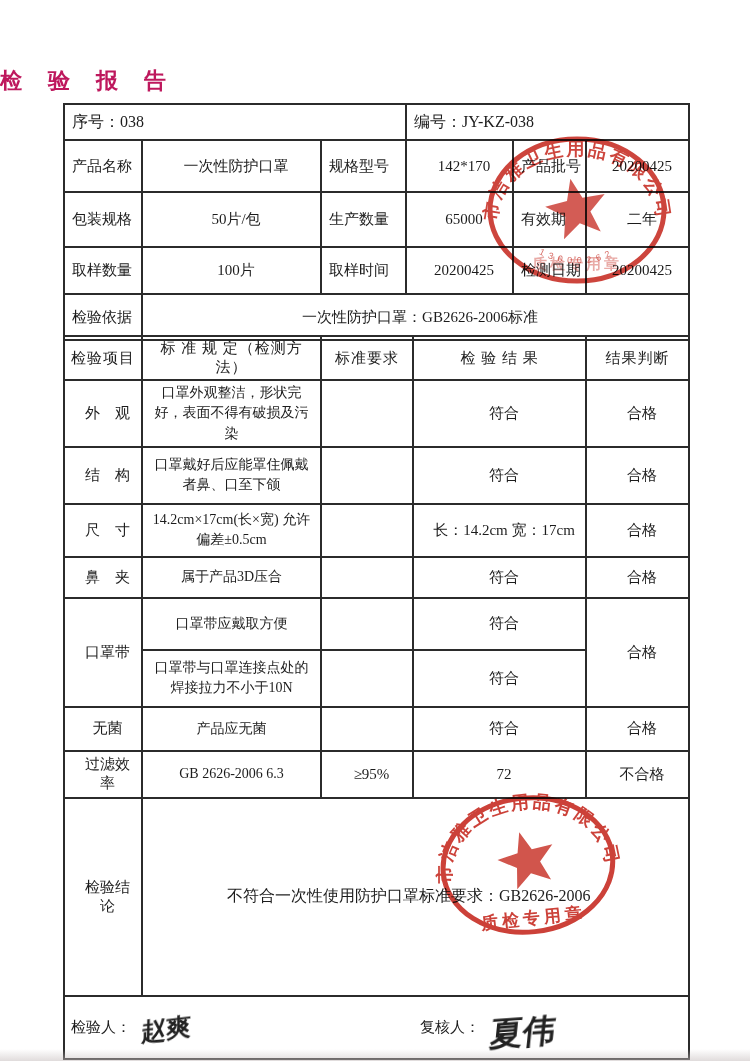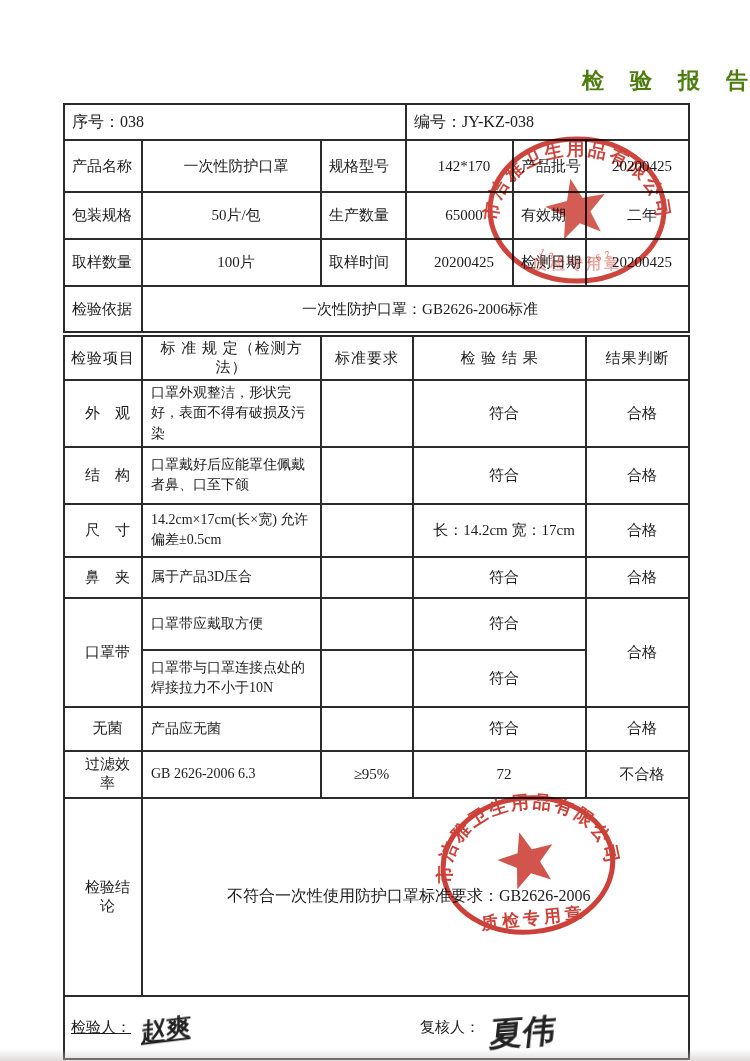"检 验 报 告" .page-title { color: #4d7c0f -> #be185d; text-align: right -> left }
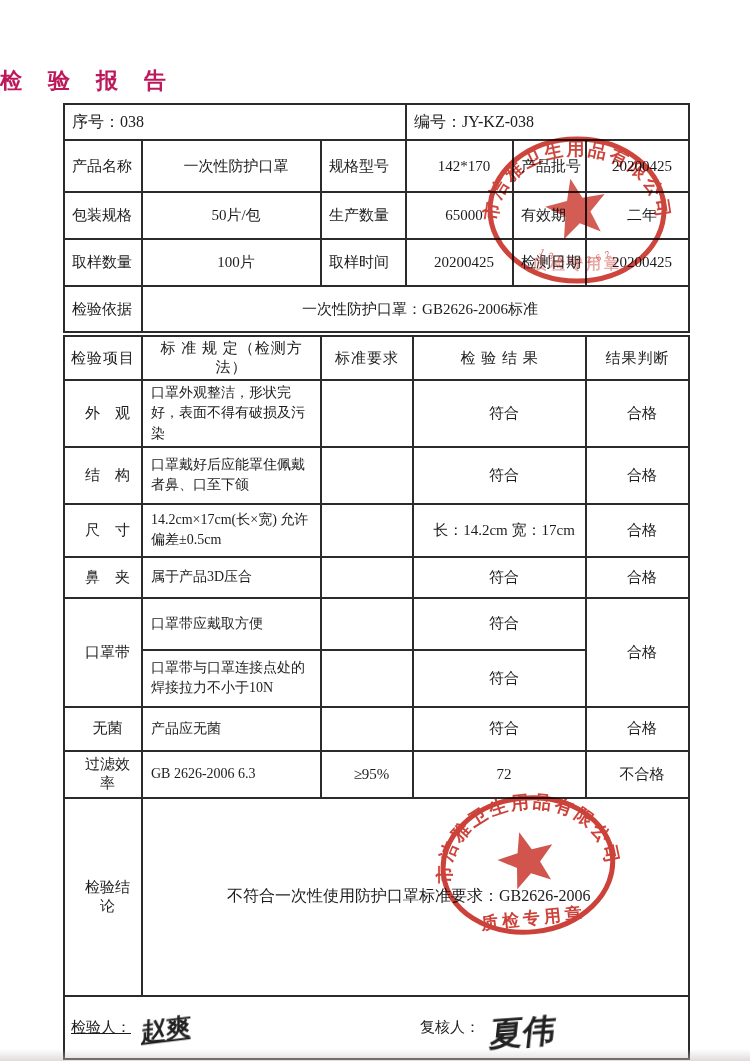"包装规格" tr { height: 47px -> 55px }
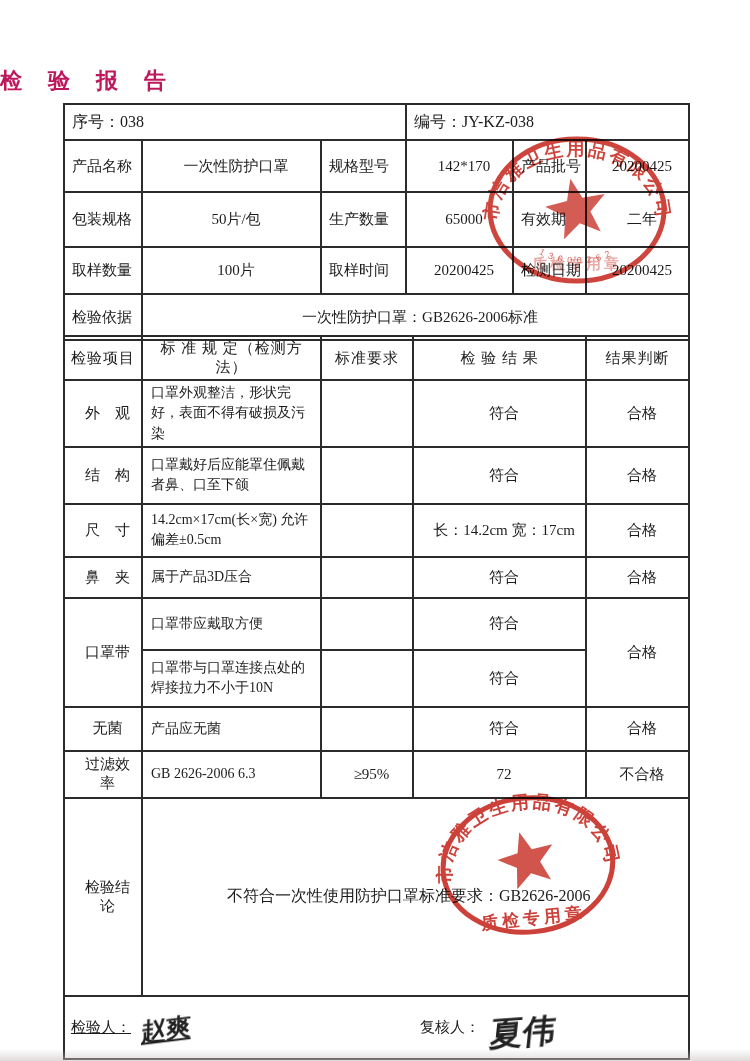"口罩外观整洁，形状完好，表面不得有破损及污染" td.std { text-align: left -> center }
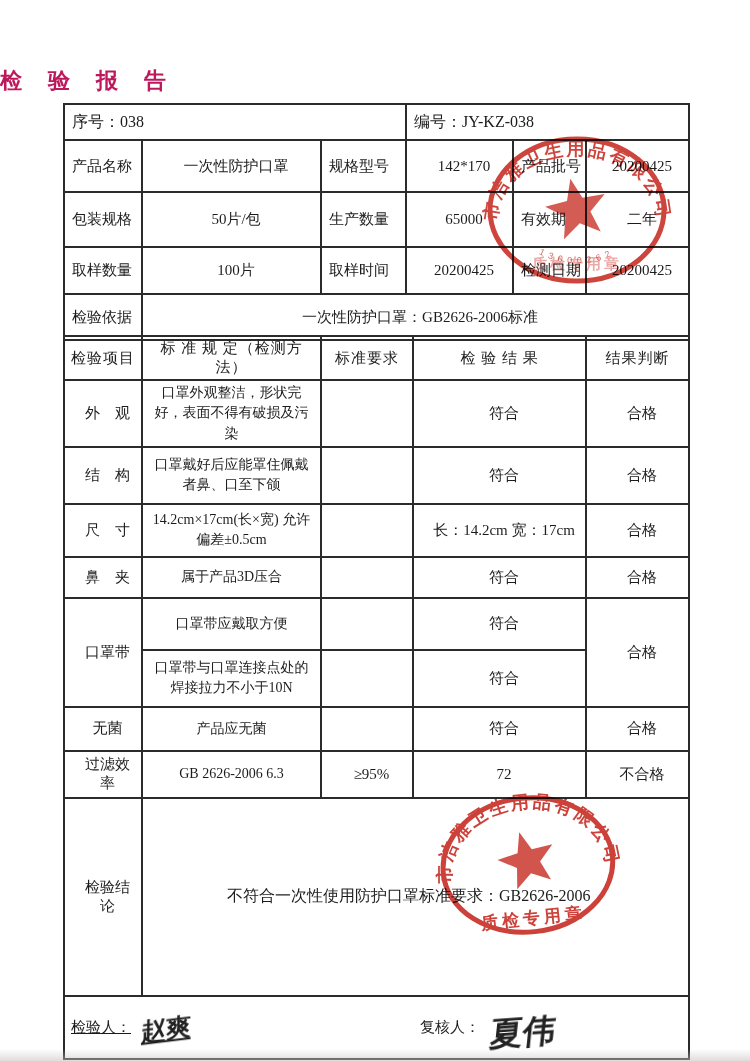"检验人：" .sig-row-cell { text-decoration: underline -> none }
